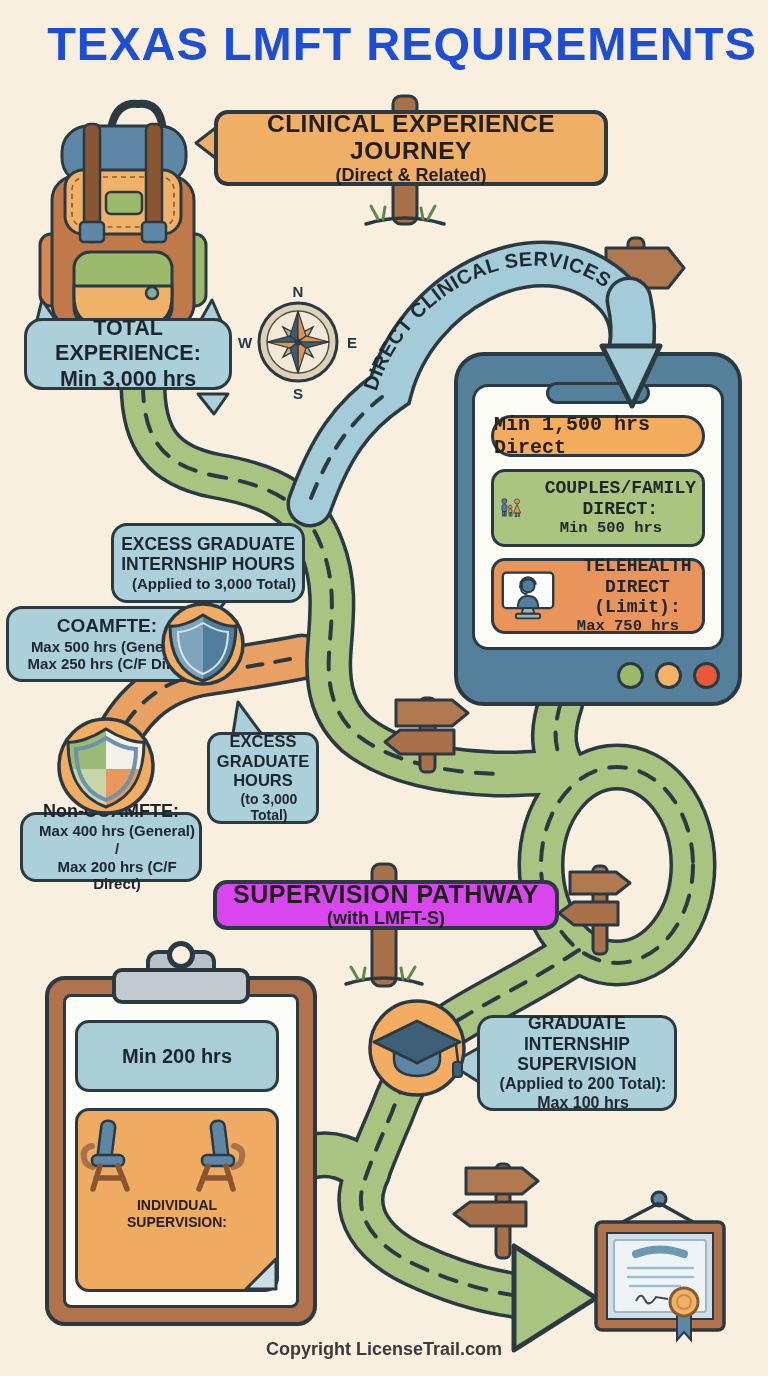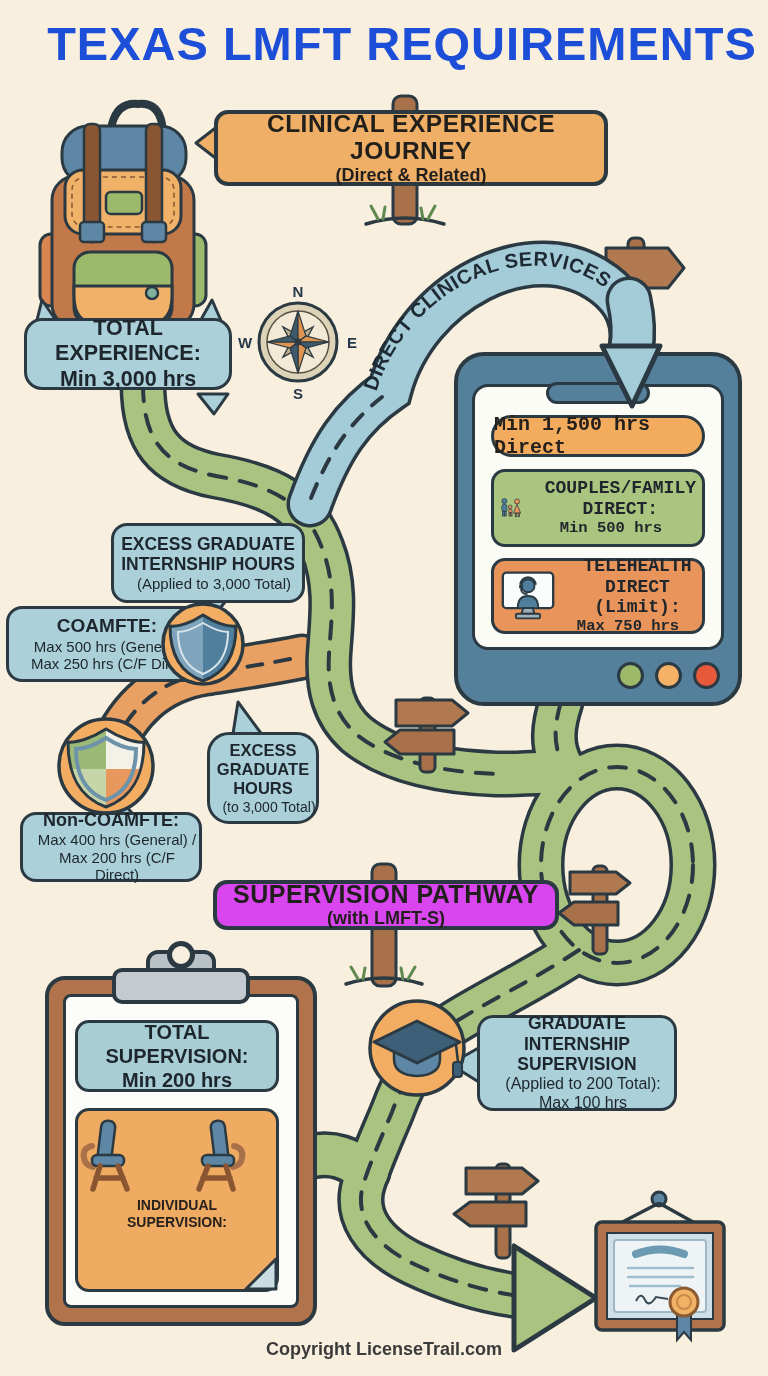"(Applied to 3,000 Total)" .b-sub { font-weight: 400 -> 700 }
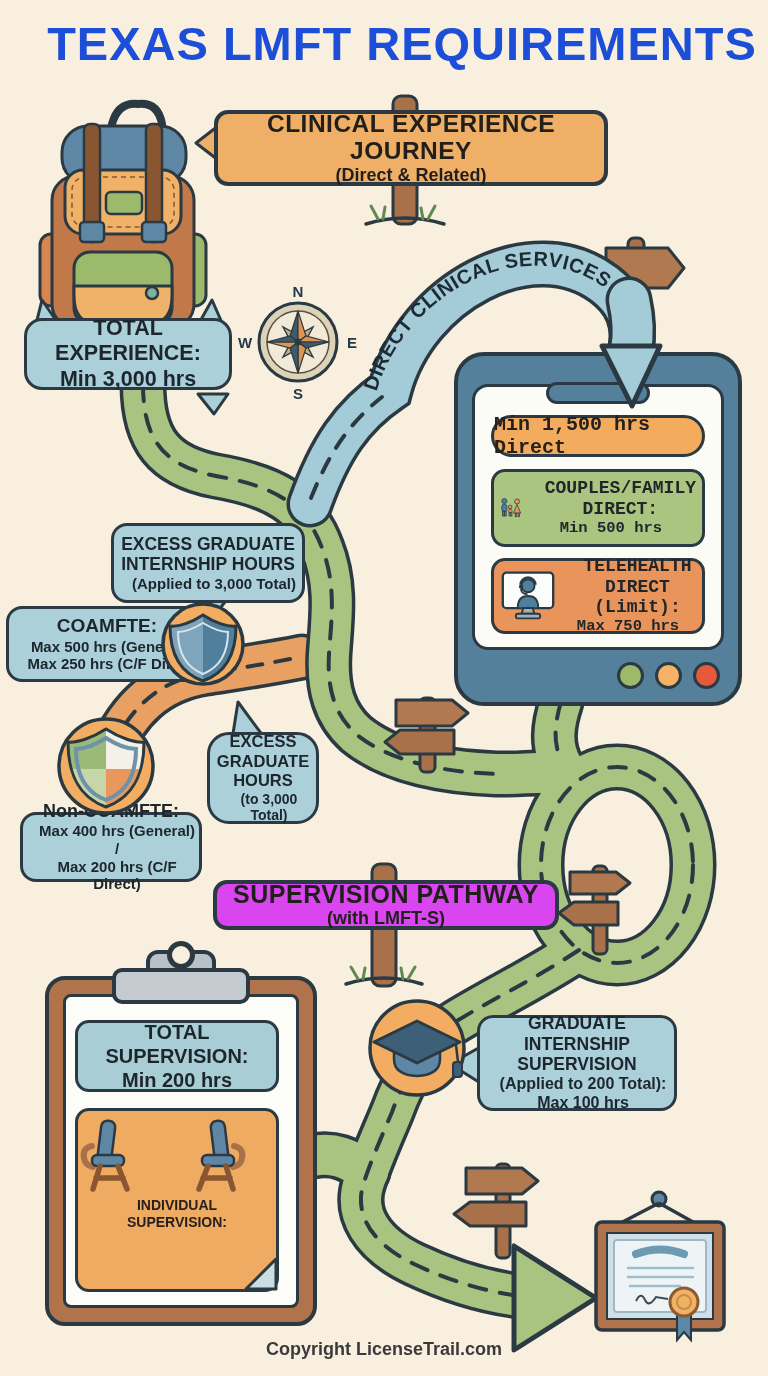"EXCESS" #co-excess-grad { border-radius: 22px -> 14px }
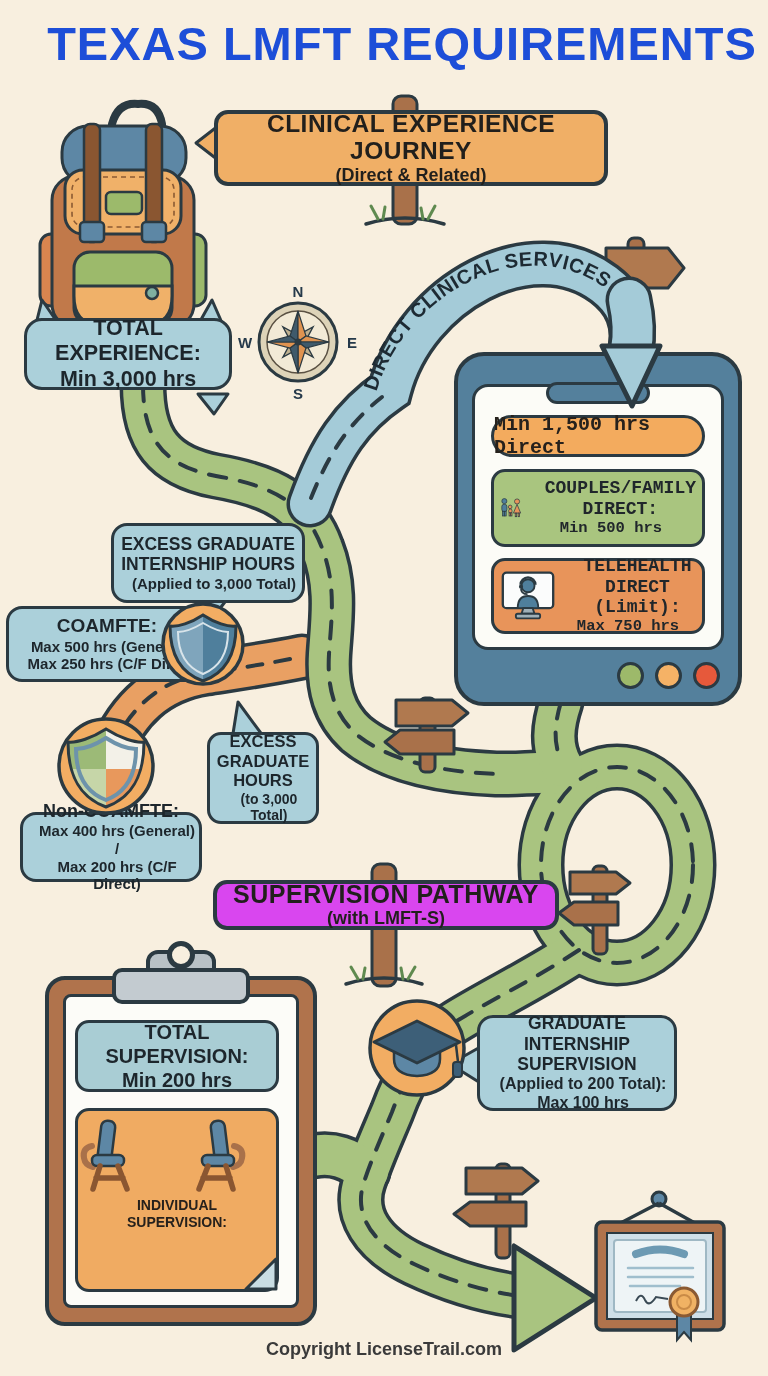"TOTAL SUPERVISION:" span { html: <span>TOTAL SUPERVISION:</span> -> none }
